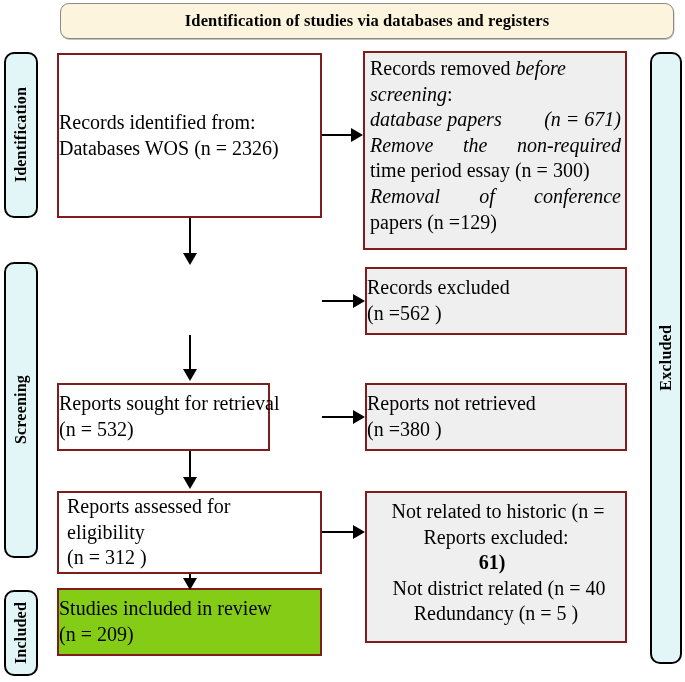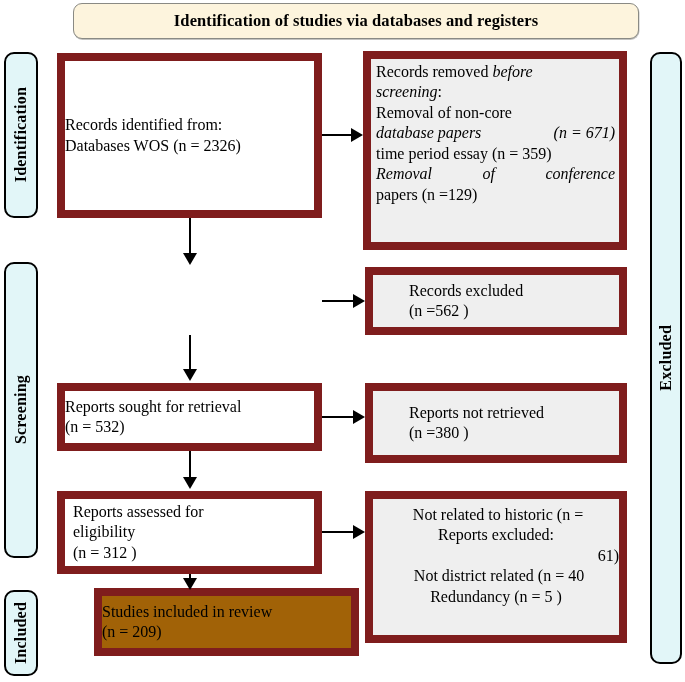"Identification of studies via databases" .header-banner { margin-left: 13px -> none; width: 566px -> 614px }
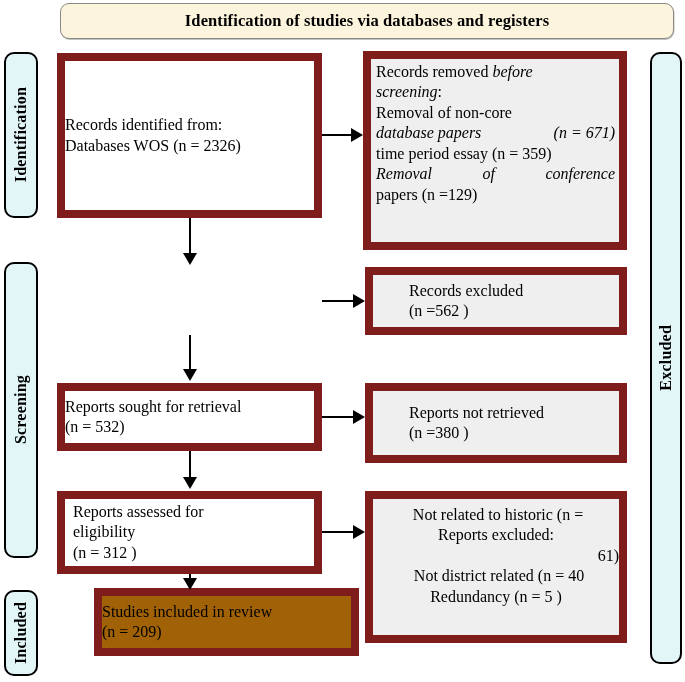"Records removed before" .fbox { border: 8px solid #7f1d1d -> 2px solid #7f1d1d; font-size: 16px -> 20px }
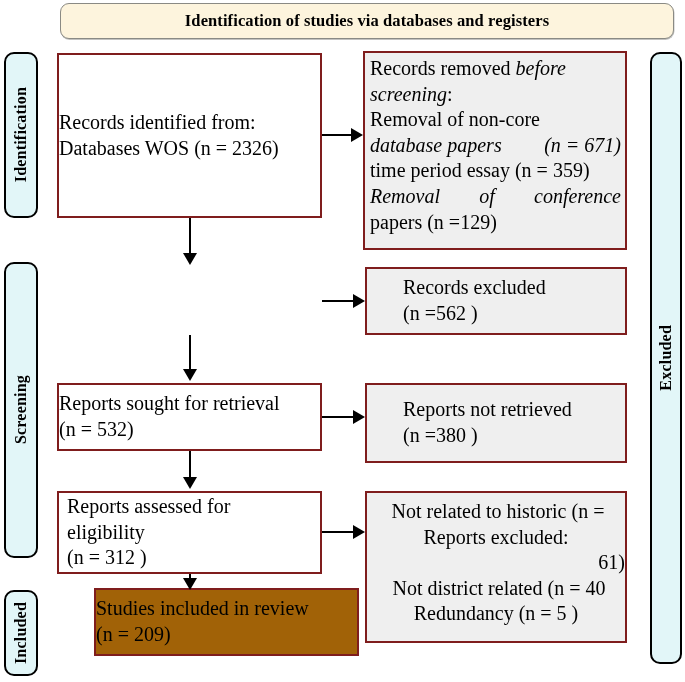"Removal of non-core" span.line { html: <span>Removal of non-core</span> -> none }
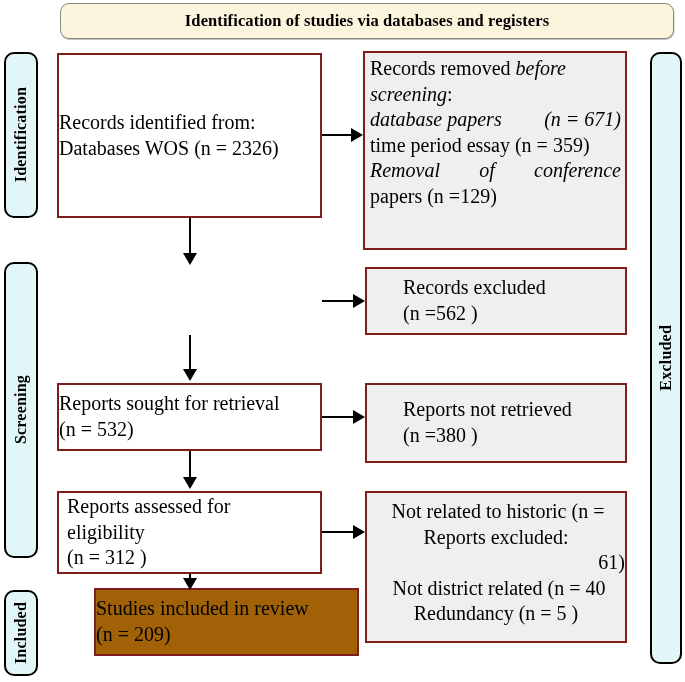"Remove" span.justify-line { html: none -> <span><span>Remove</span><span>the</span><span>non-required</span></span> }
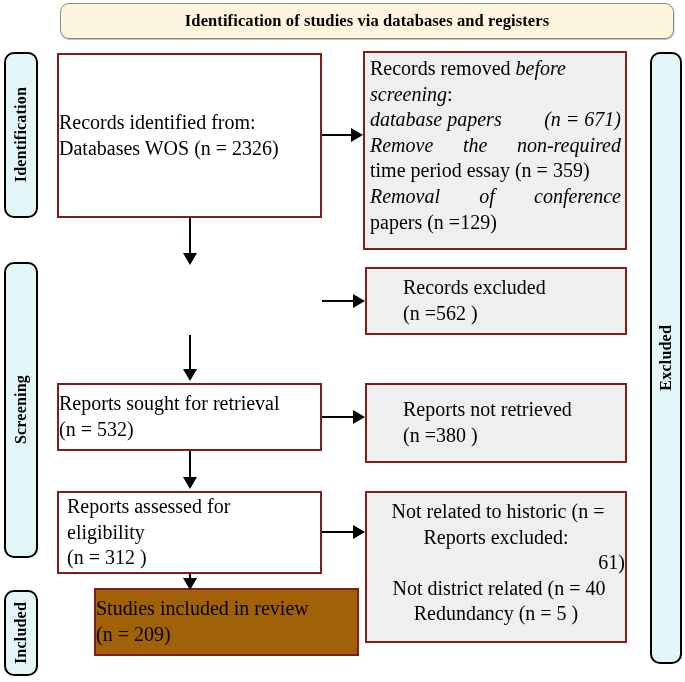"time period essay (n =" span.line { text: 359 -> 300 }
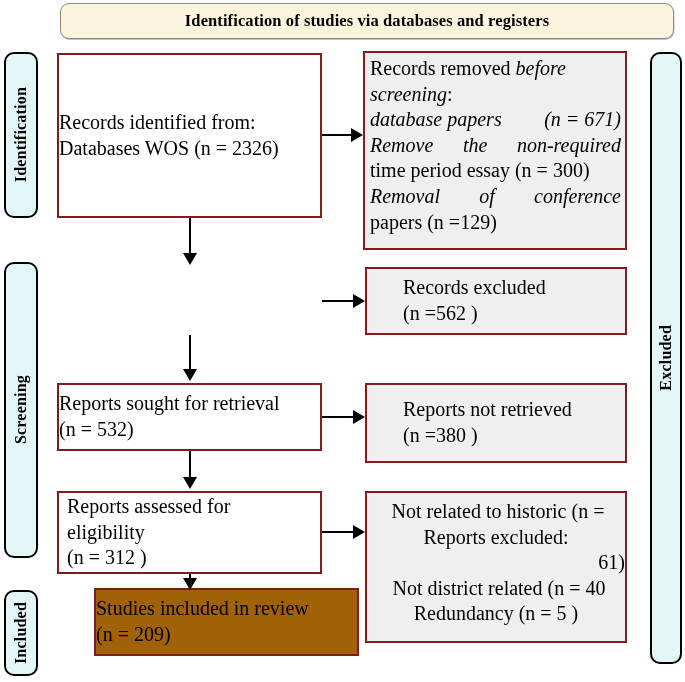"Records excluded" .fbox.shaded { padding-left: 36px -> none }
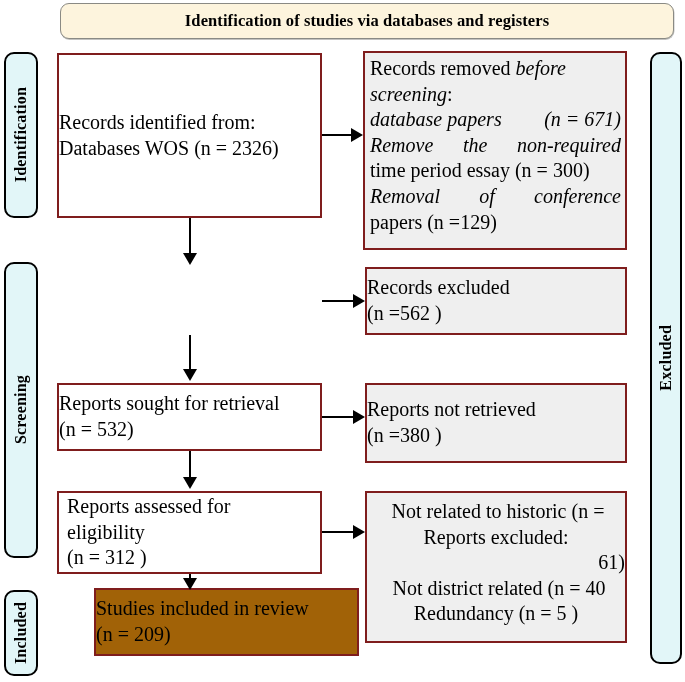"Reports sought for retrieval" #box-sought { width: 265px -> 213px }
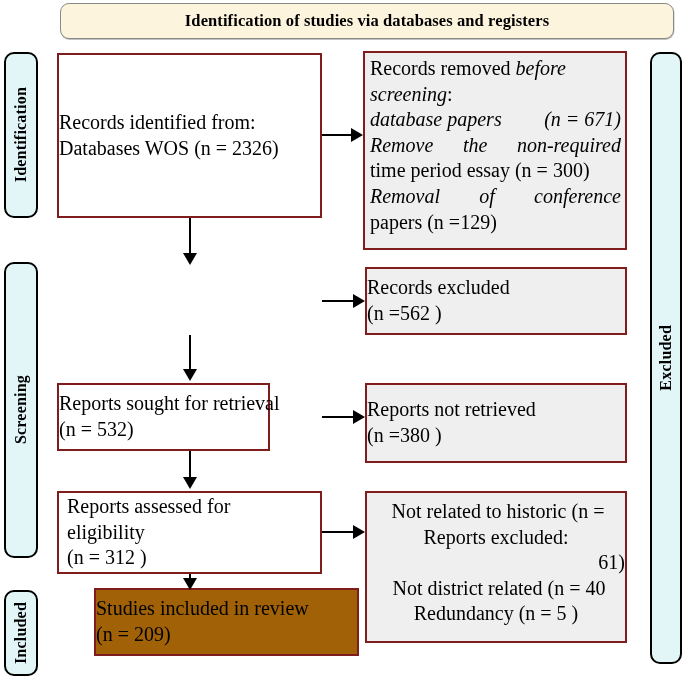"Reports not retrieved" #box-not-retrieved { height: 80px -> 68px }
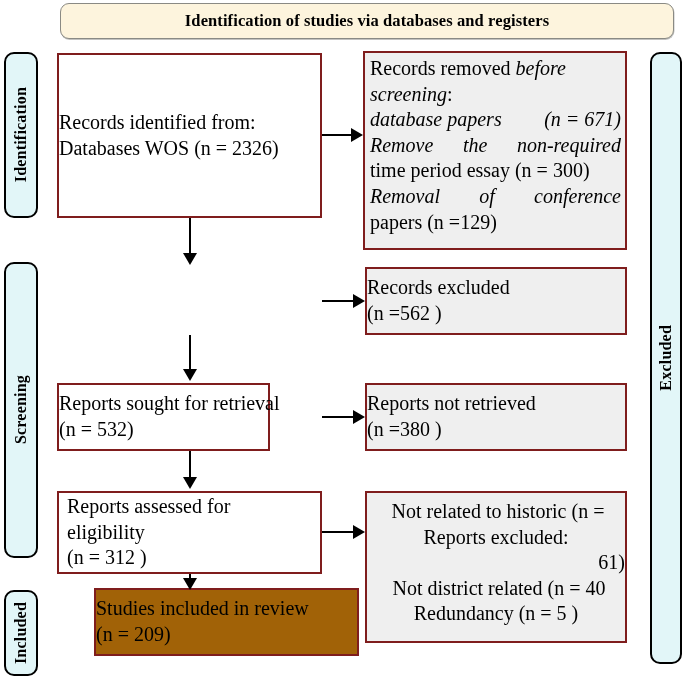"61)" #box-reports-excl .ov.l3 { font-weight: none -> bold; text-align: right -> center }
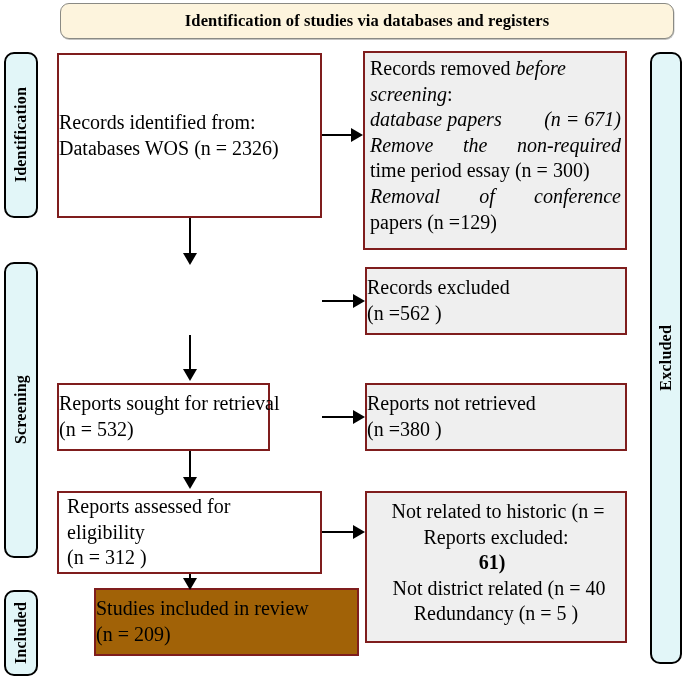"Studies included in review" .fbox.included-fill { background: #a16207 -> #84cc16; margin-left: 37px -> none }
